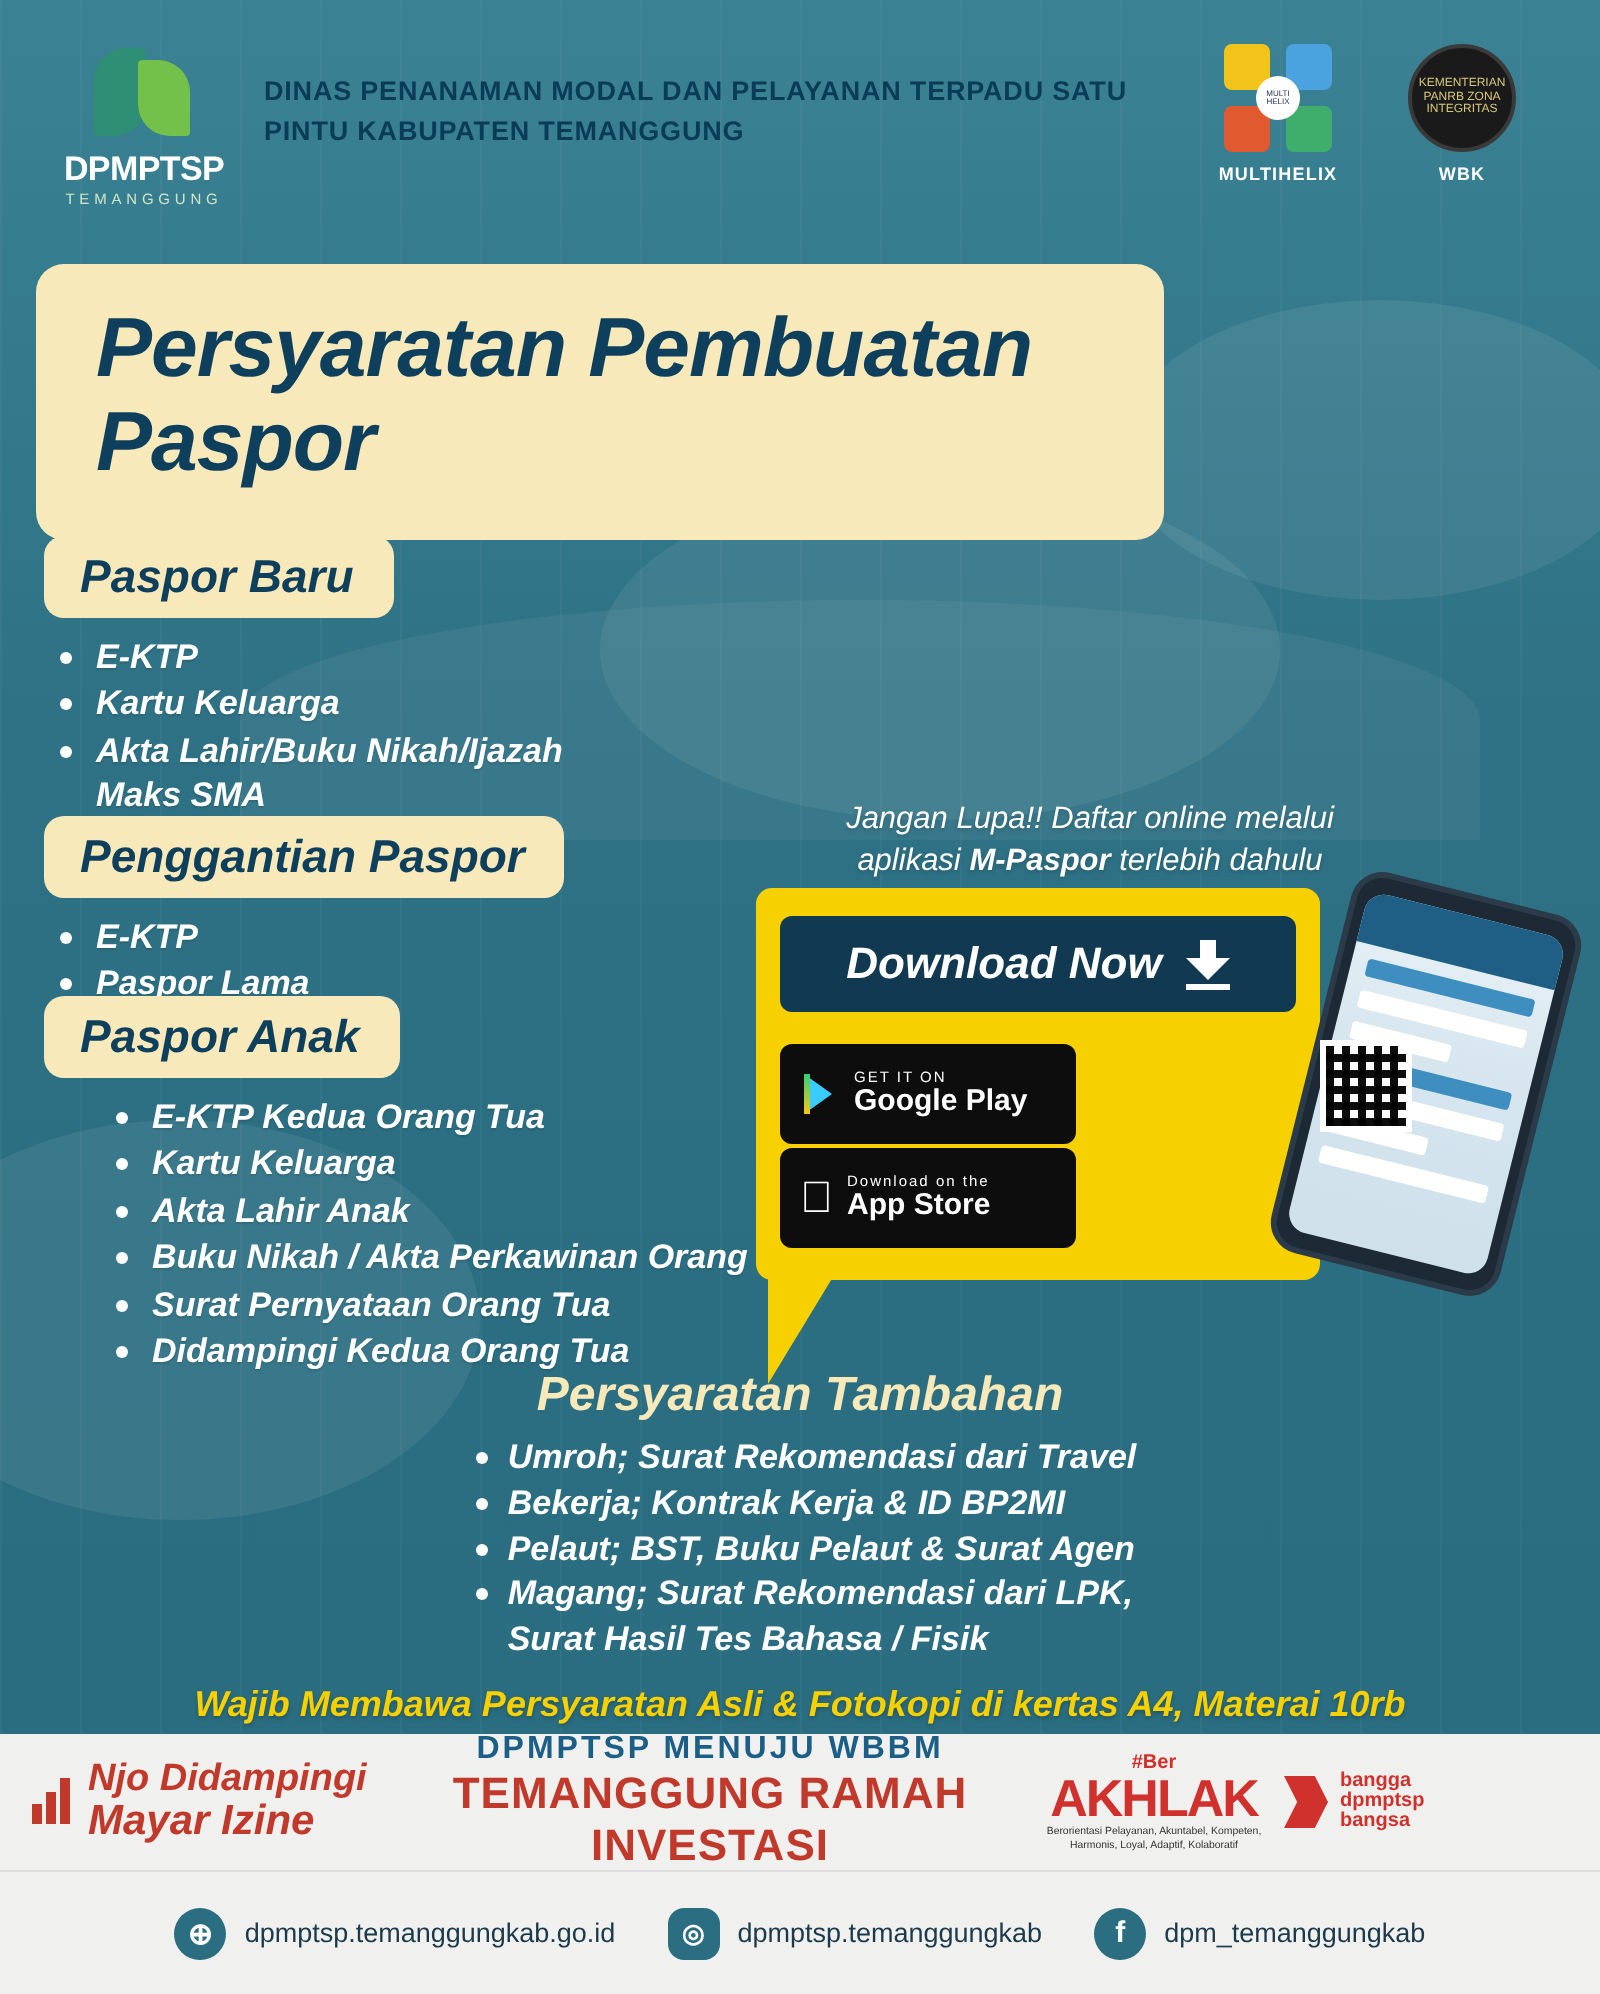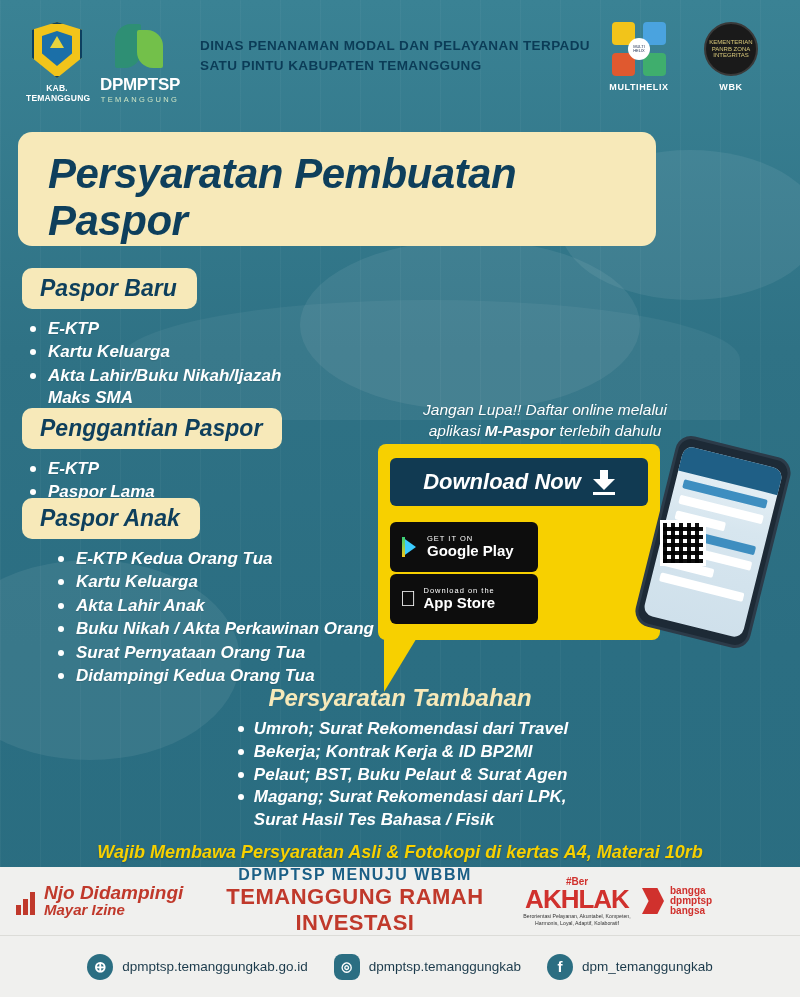"KAB. TEMANGGUNG" div.logo-kab { html: <div> <div> <div></div> </div> <div>KAB. TEMANGGUNG</div> </div> -> none }
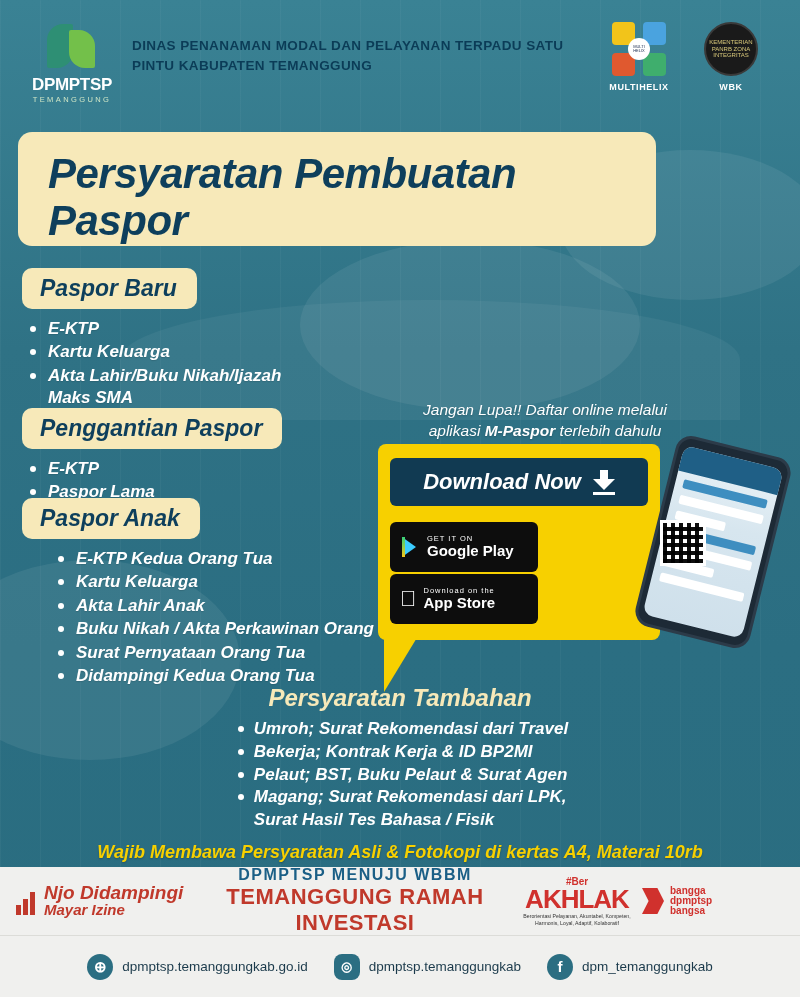"Persyaratan Pembuatan" .title-card { padding: 18px 34px 2px 30px -> 18px 34px 26px 30px; width: 638px -> 564px }
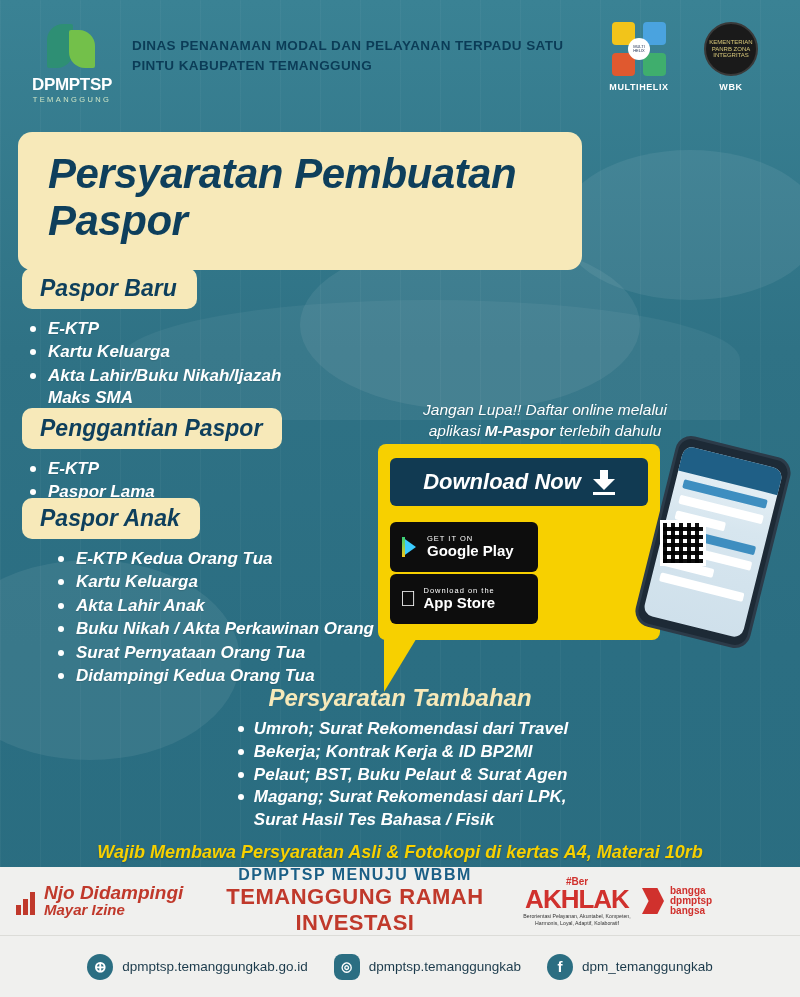"Mayar Izine" .slogan-left .l2 { font-size: 15px -> 21px }
